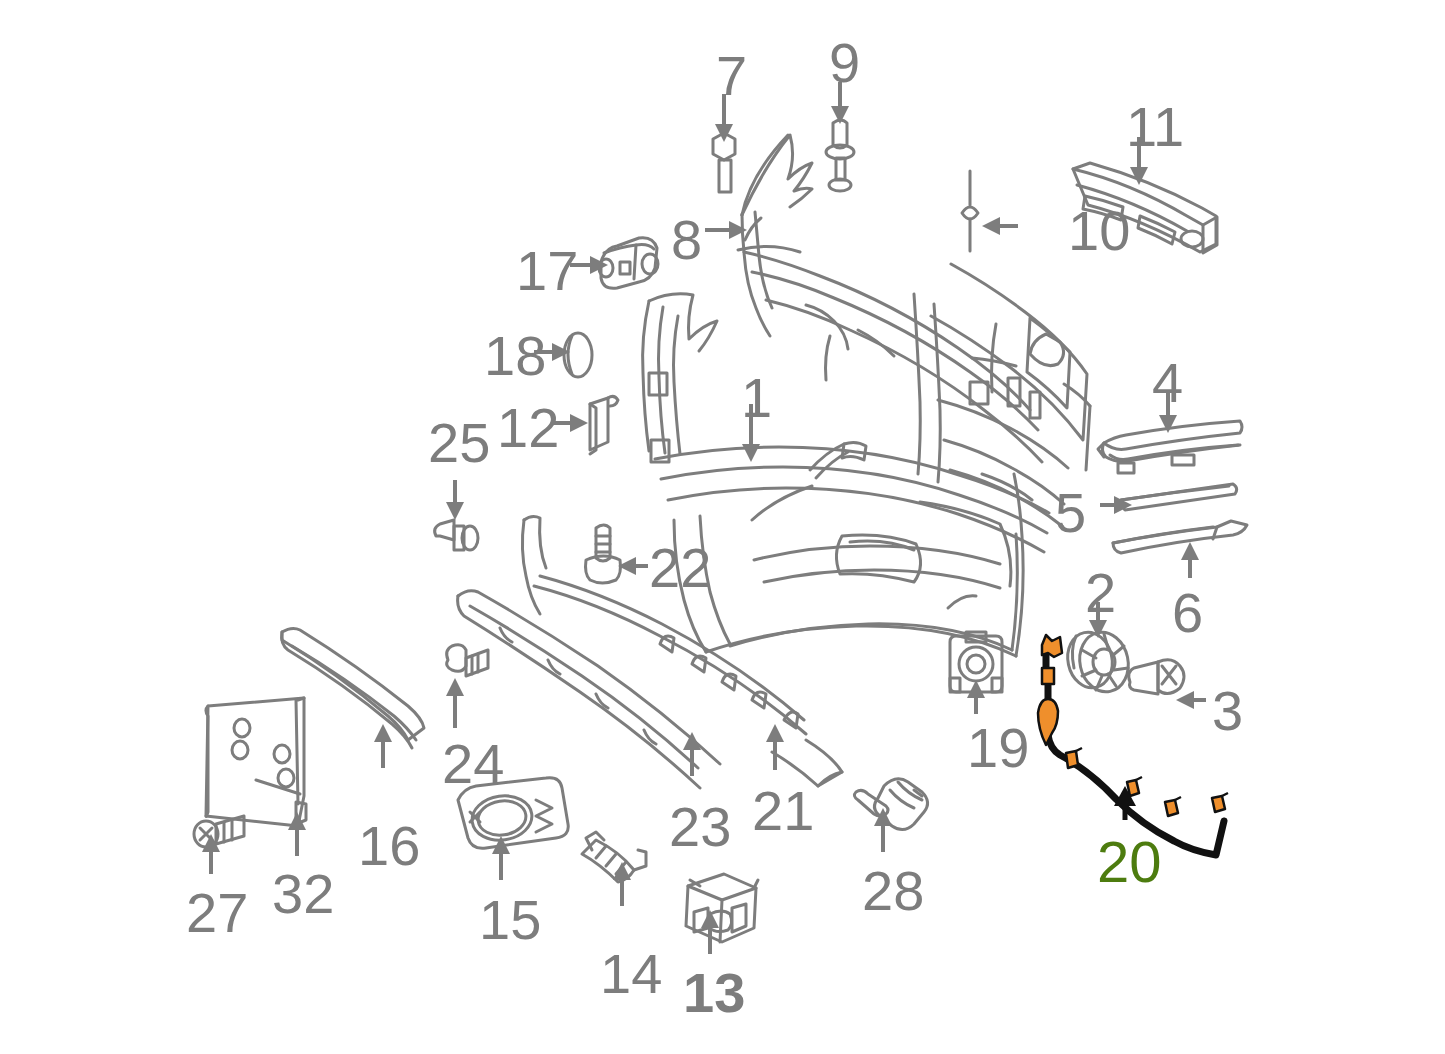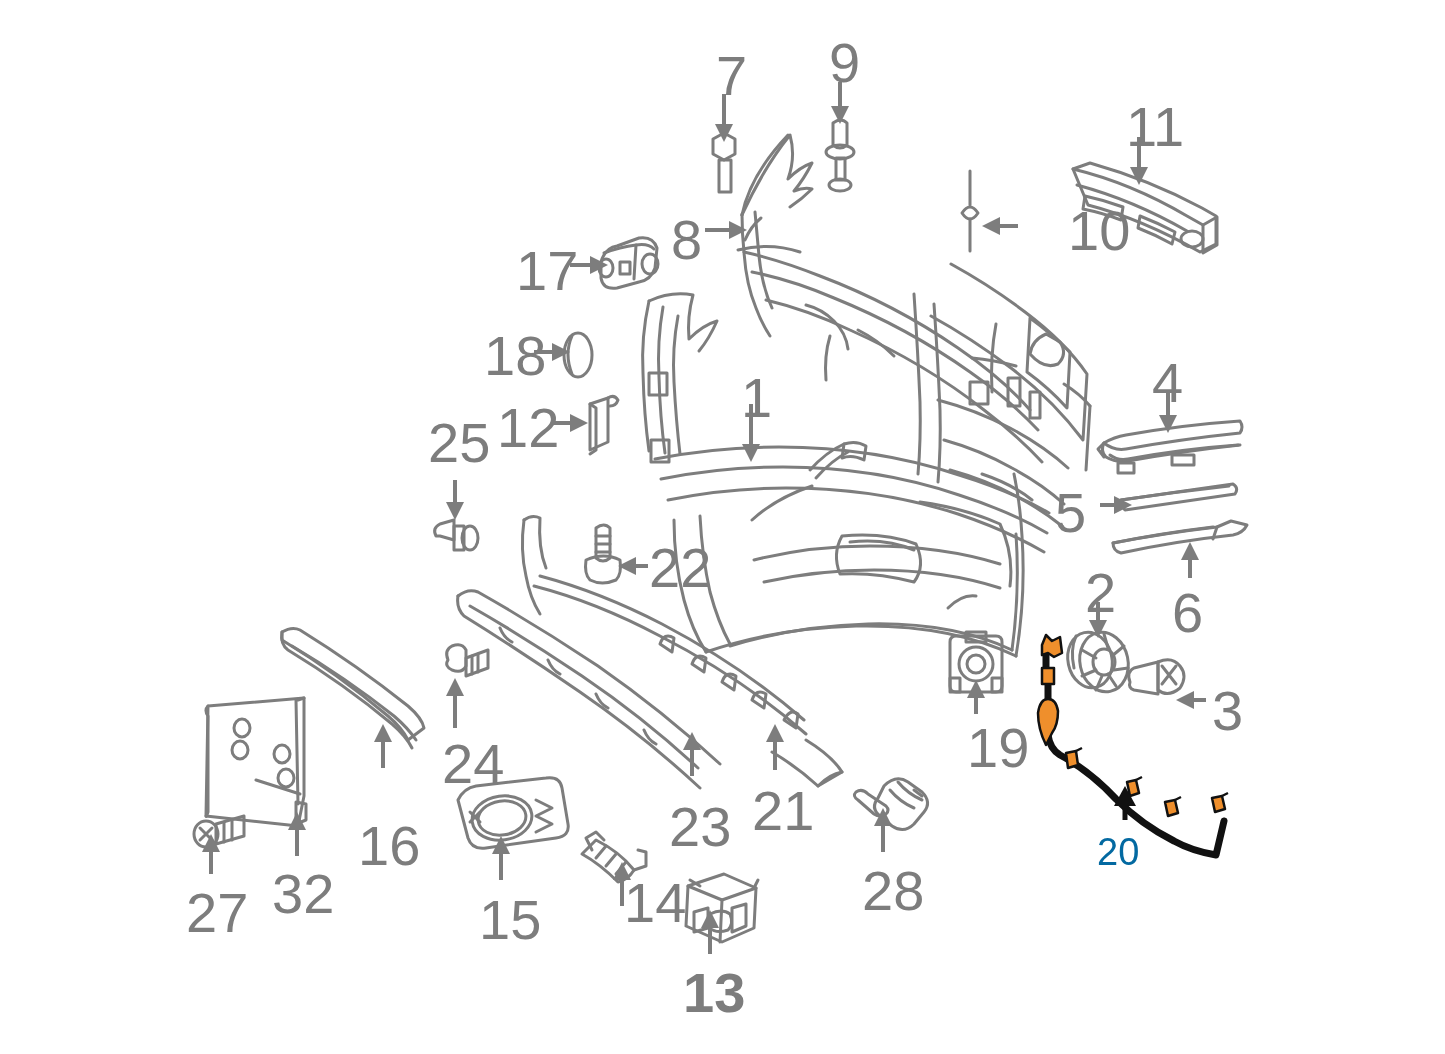"20" .cap.hl { color: #0369a1 -> #4d7c0f; font-size: 38px -> 58px }
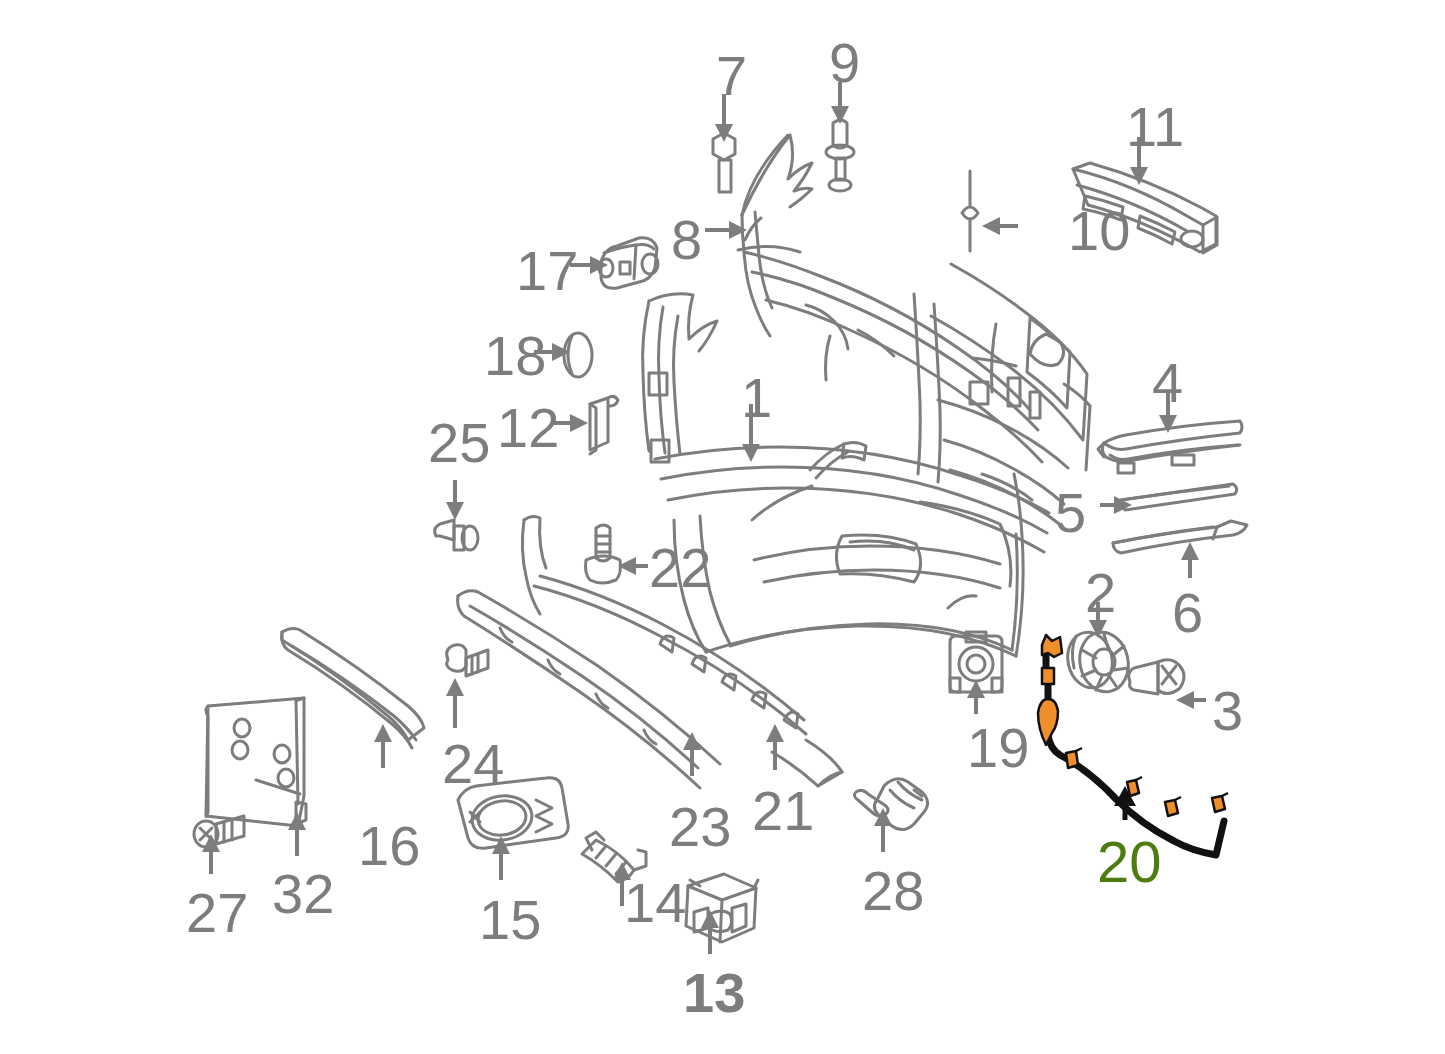"14" div.cap { margin-left: 24px -> none; top: 875px -> 946px }
